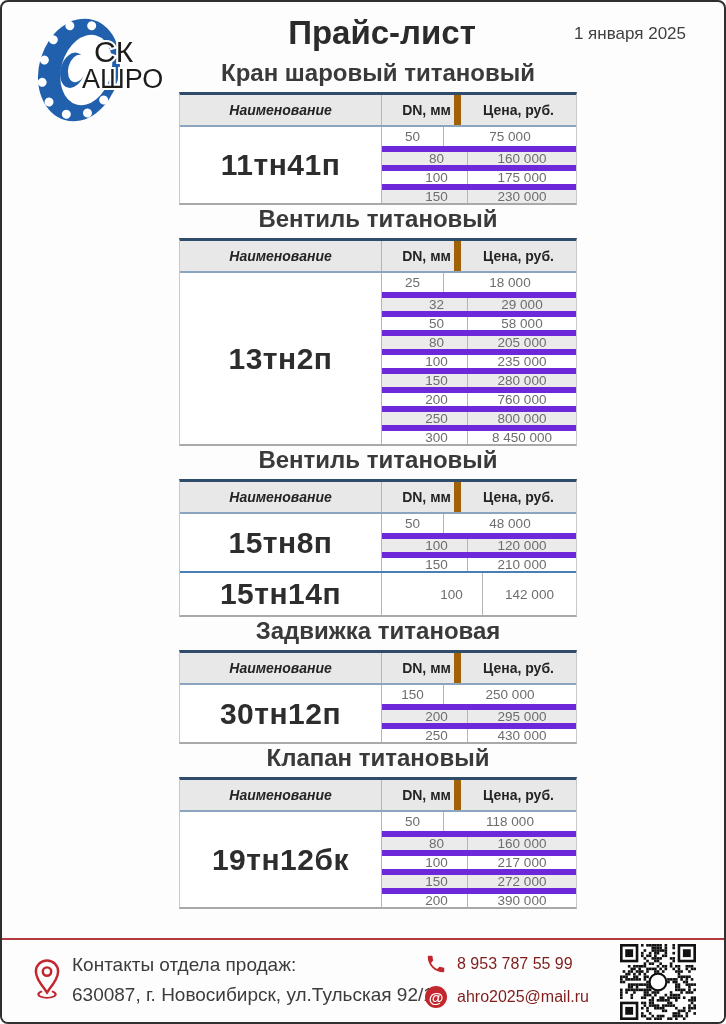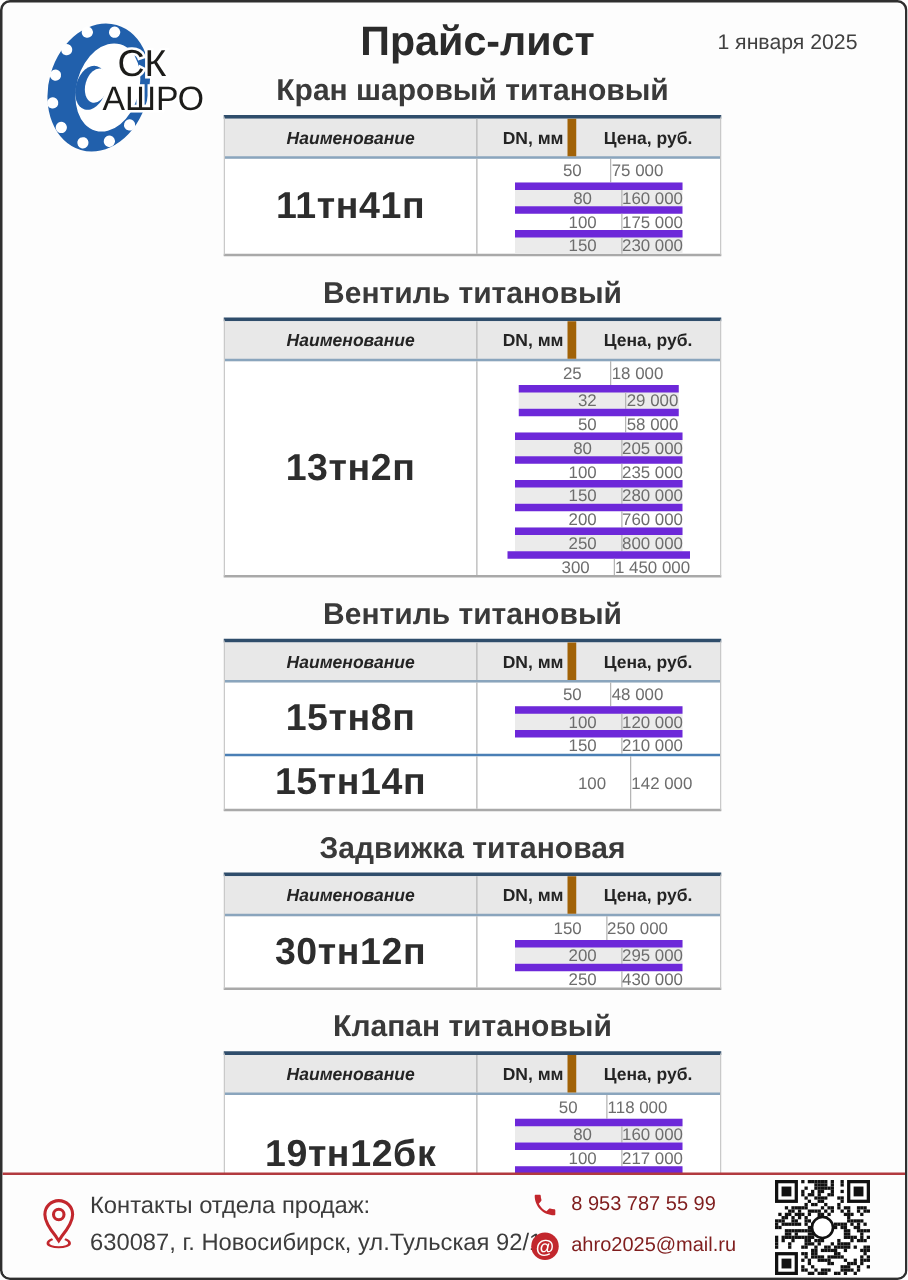"50" .grows { align-items: center -> none }
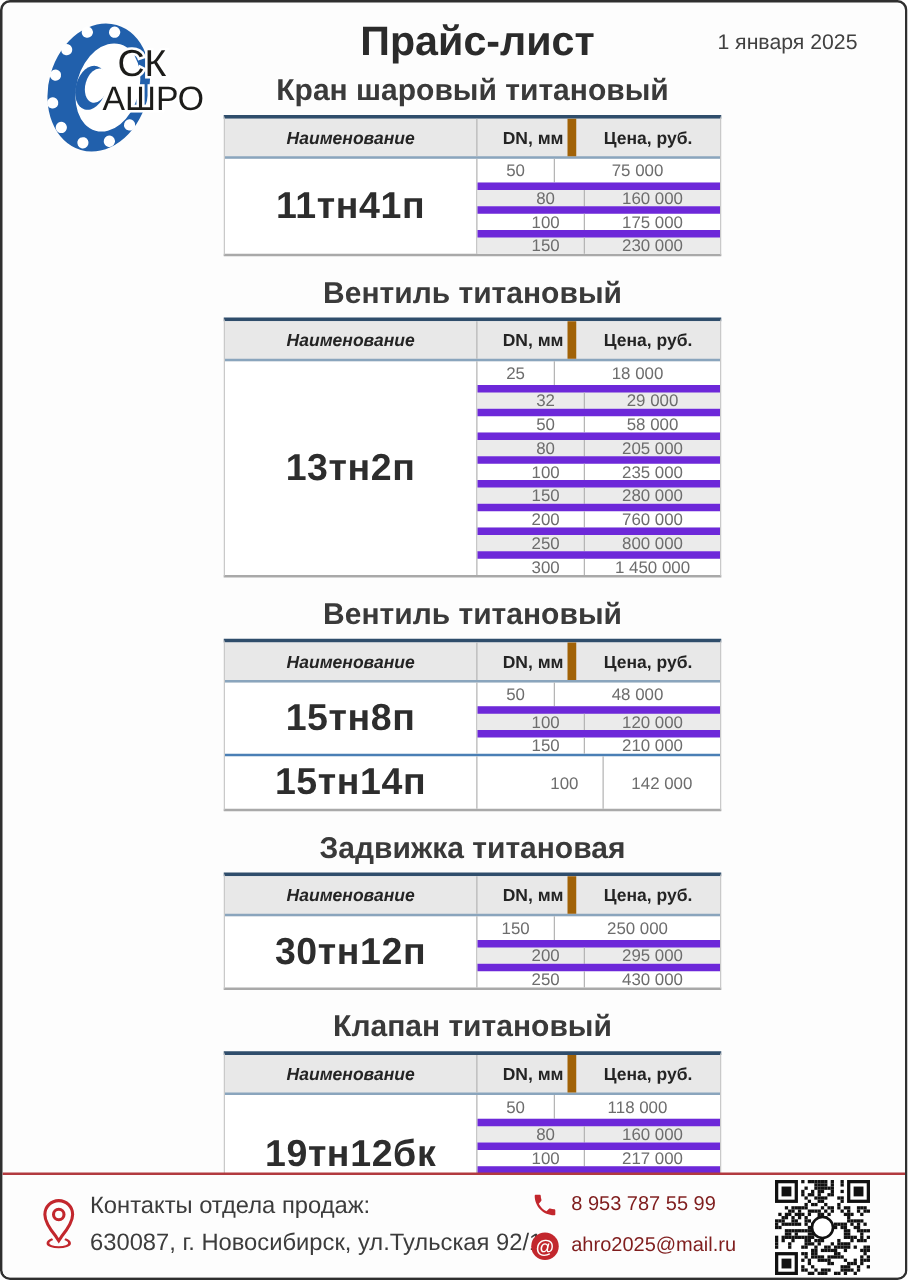"Вентиль титановый" section + section .sec-title { margin-top: 16px -> none }
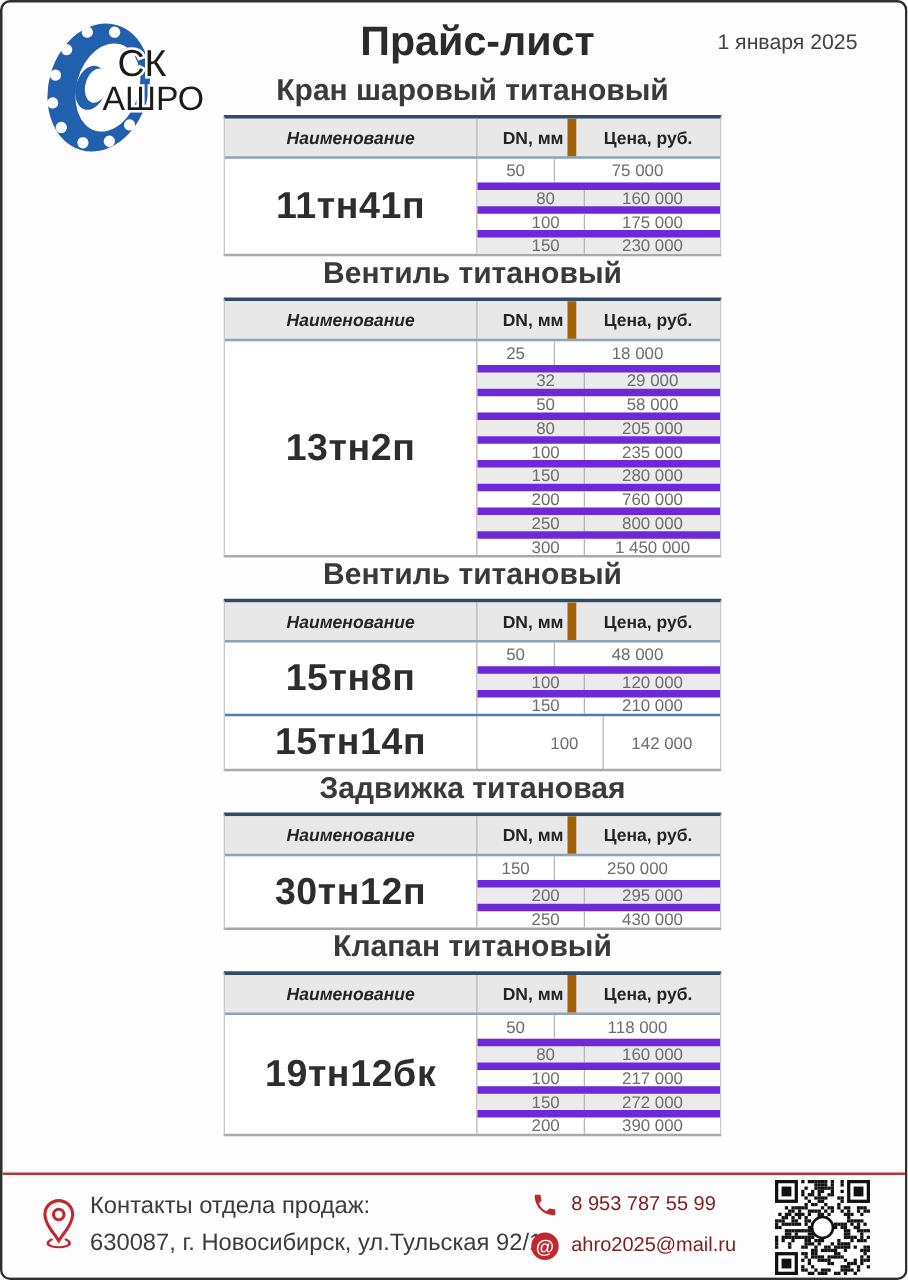"1 450 000" div.cell { text: 1 450 000 -> 8 450 000 }
